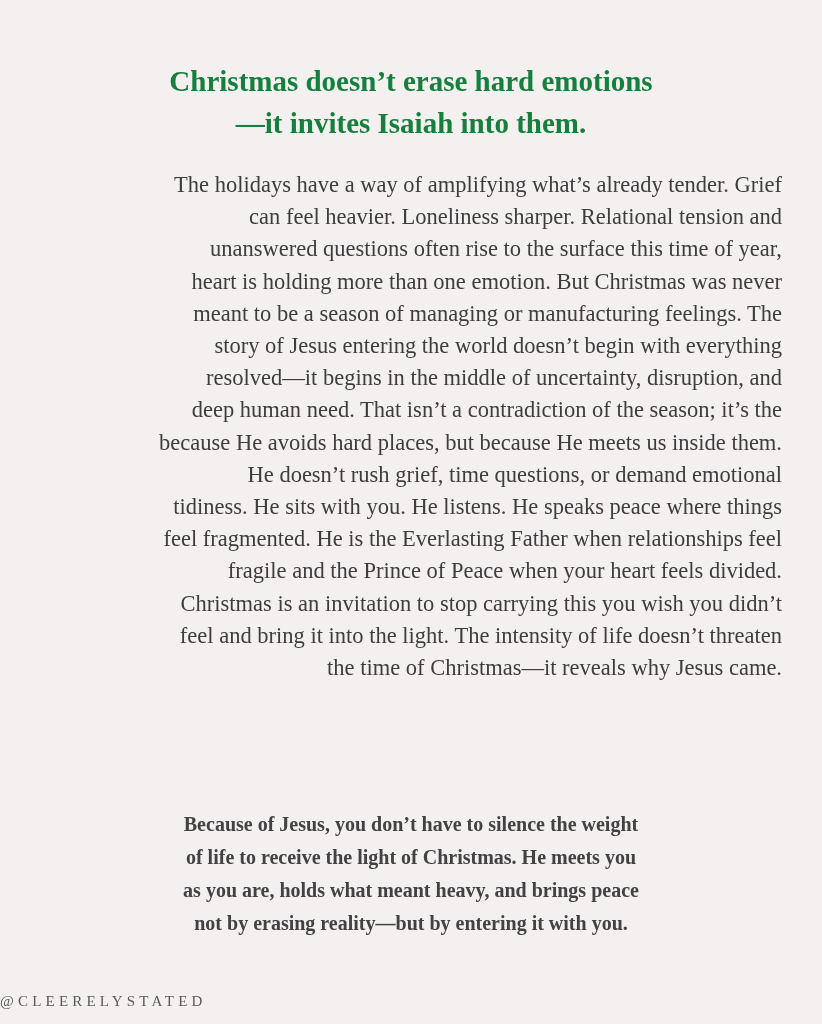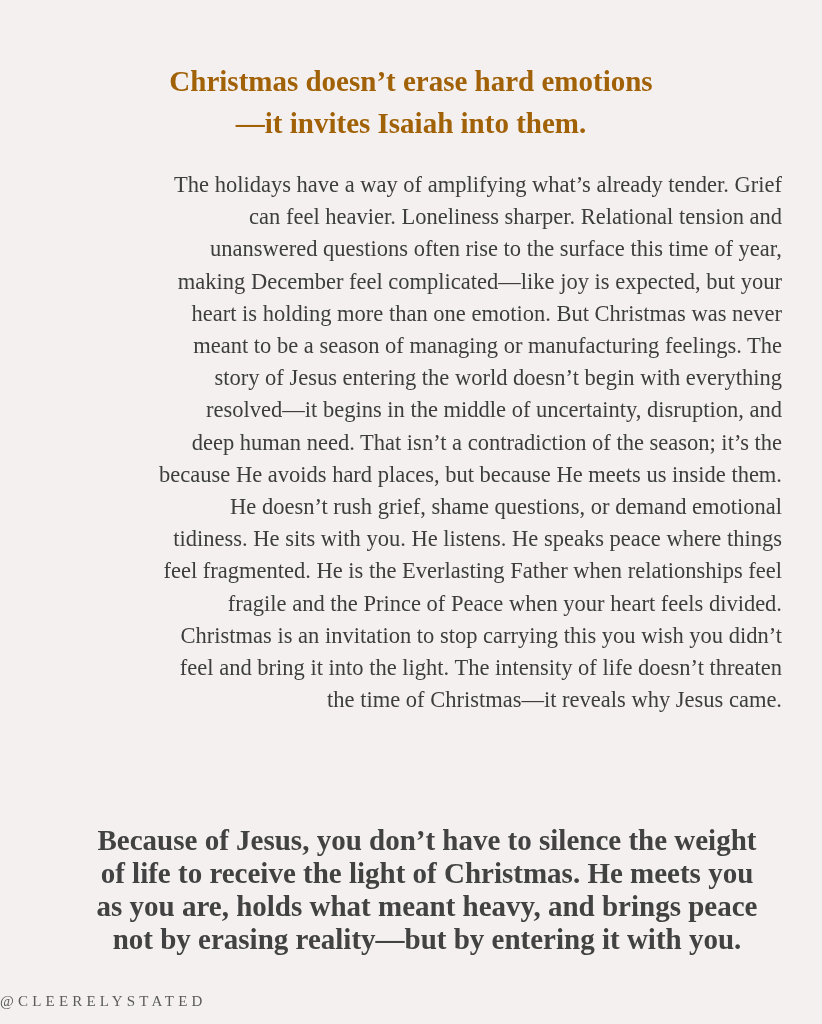"Christmas doesn’t erase hard emotions" .title { color: #a16207 -> #15803d }
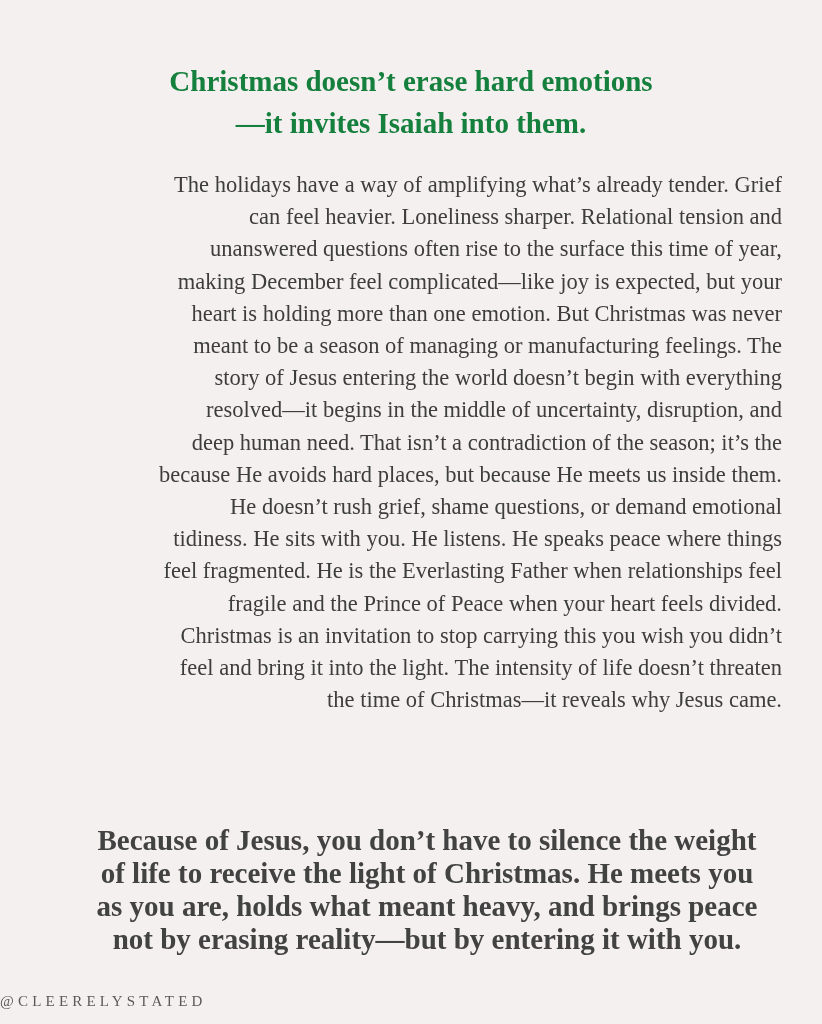"making December feel complicated—like" span { html: <span>making December feel complicated—like joy is expected, but your</span> -> none }
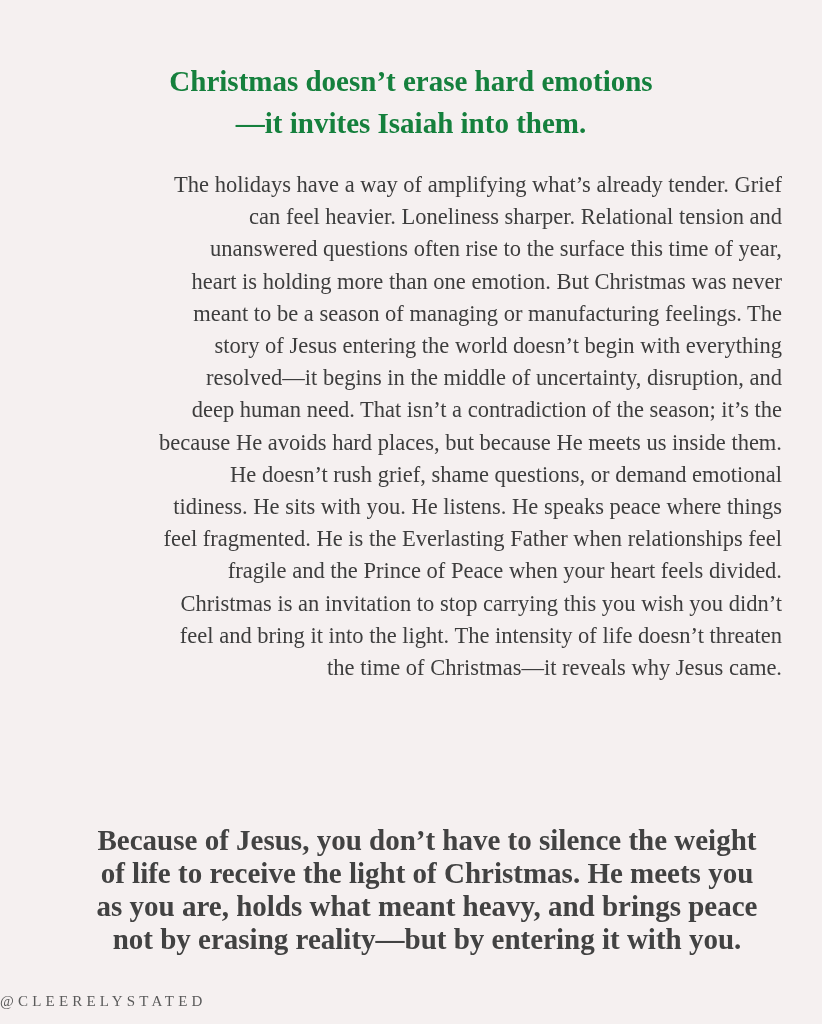"He doesn’t rush grief, shame" span { text: shame -> time }
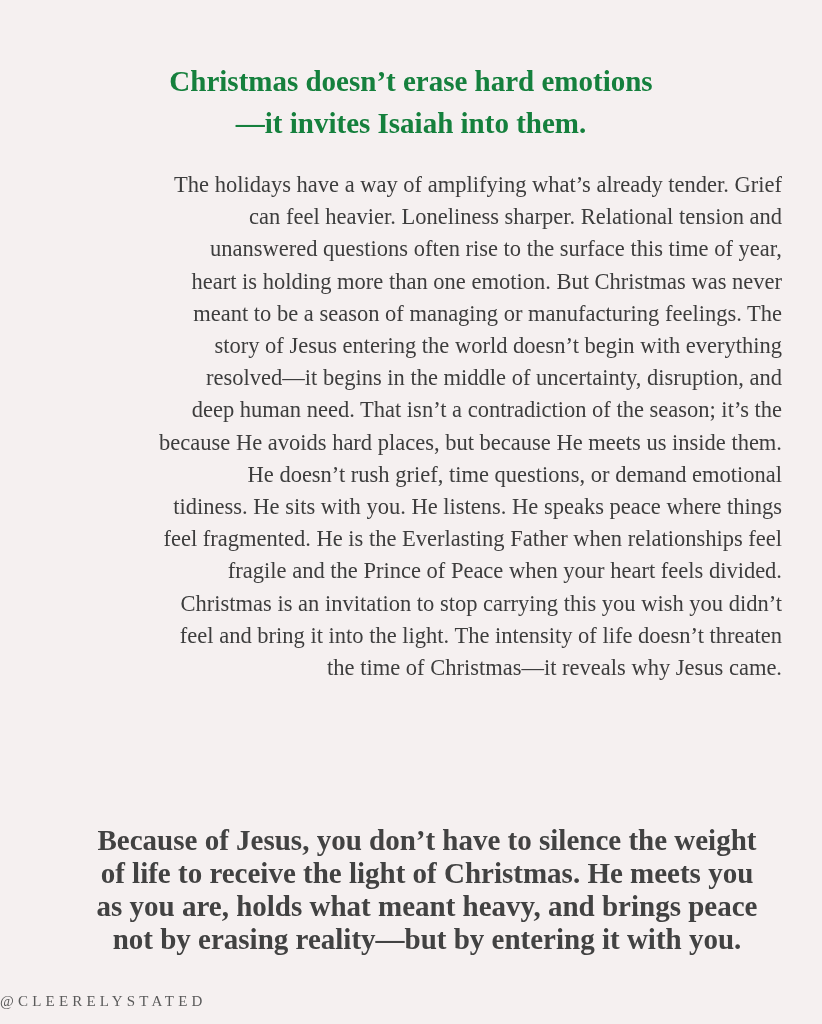"Because of Jesus, you don’t" .closing { font-size: 29px -> 20px; margin: 16px -> 0 }
